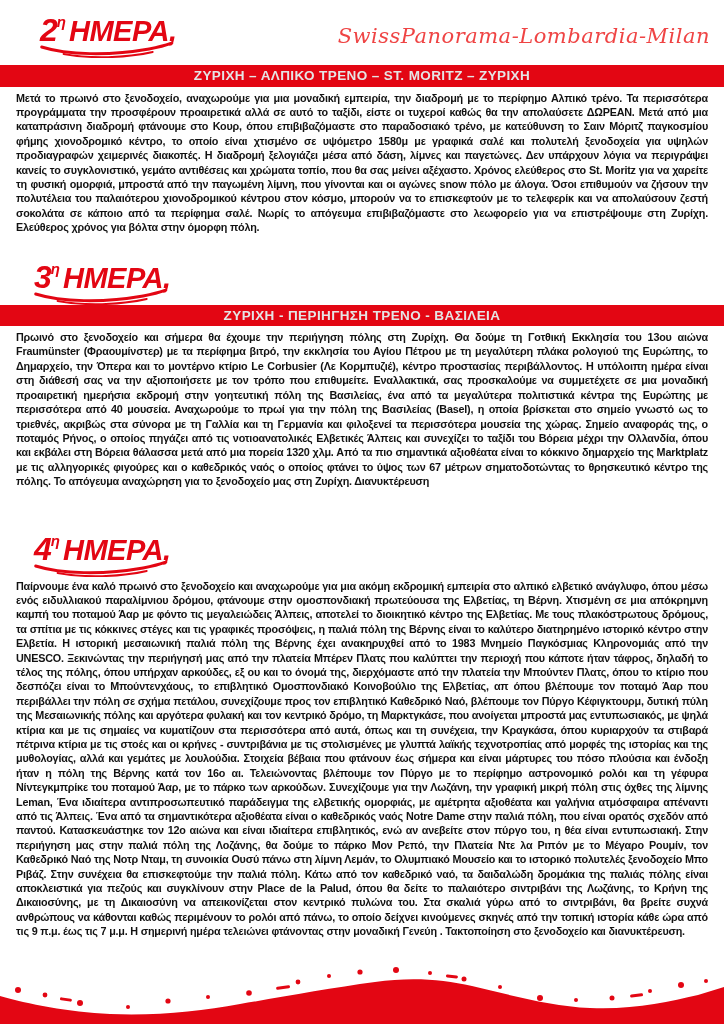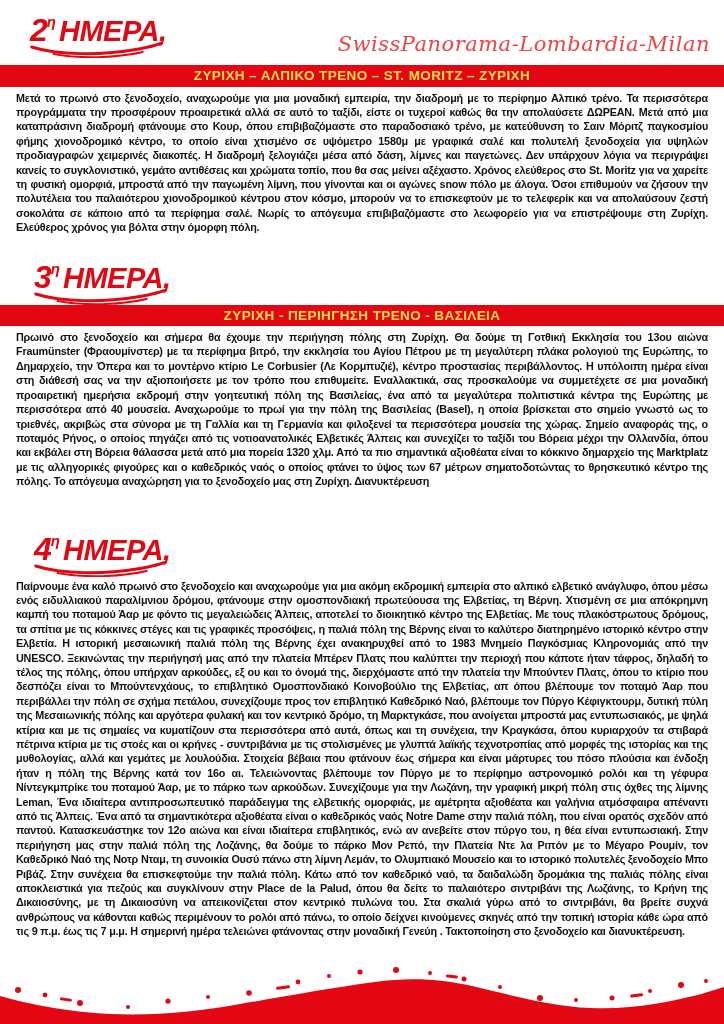"2ηΗΜΕΡΑ," .page-header { align-items: flex-end -> center; padding: 14px 14px 0 30px -> 14px 14px 0 40px }
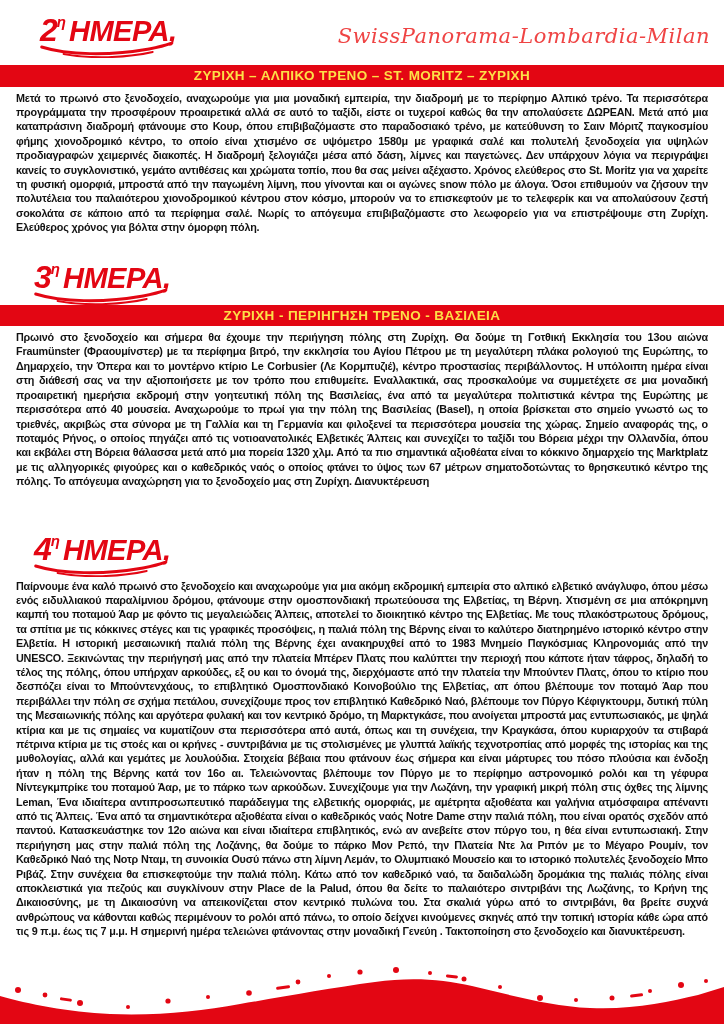"ΖΥΡΙΧΗ – ΑΛΠΙΚΟ ΤΡΕΝΟ –" .banner { color: #fde047 -> #e5e5e5 }
